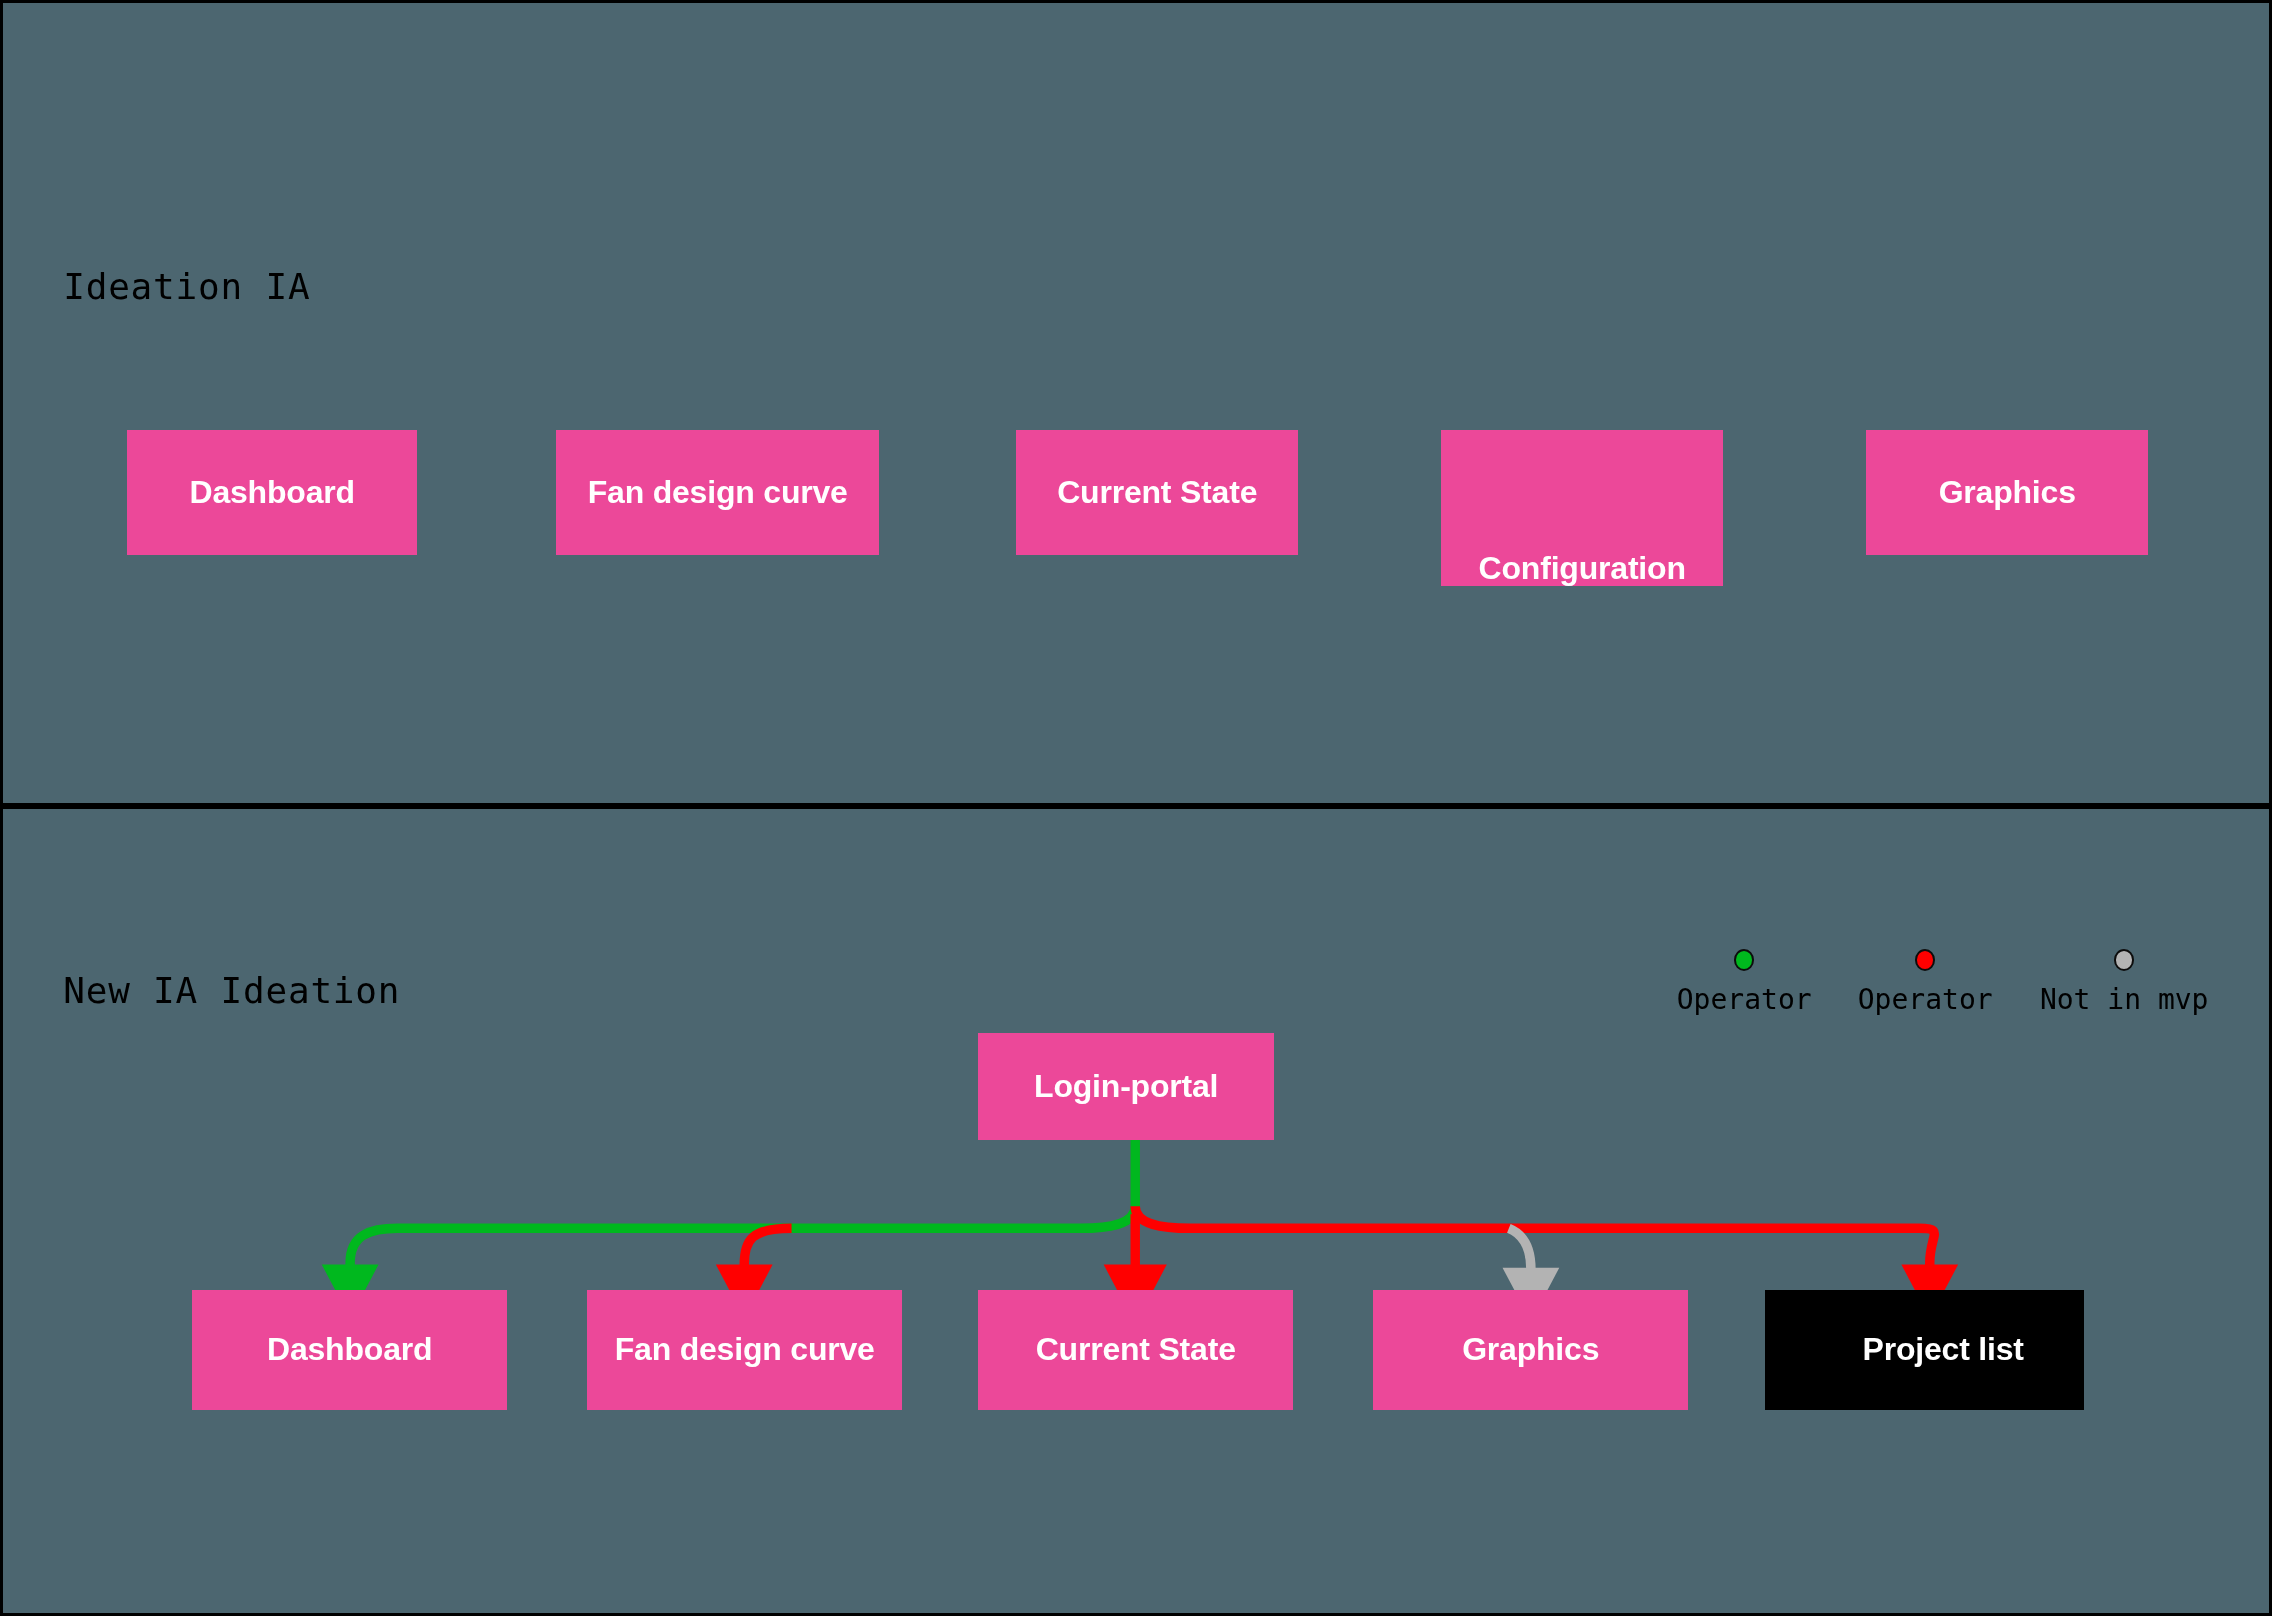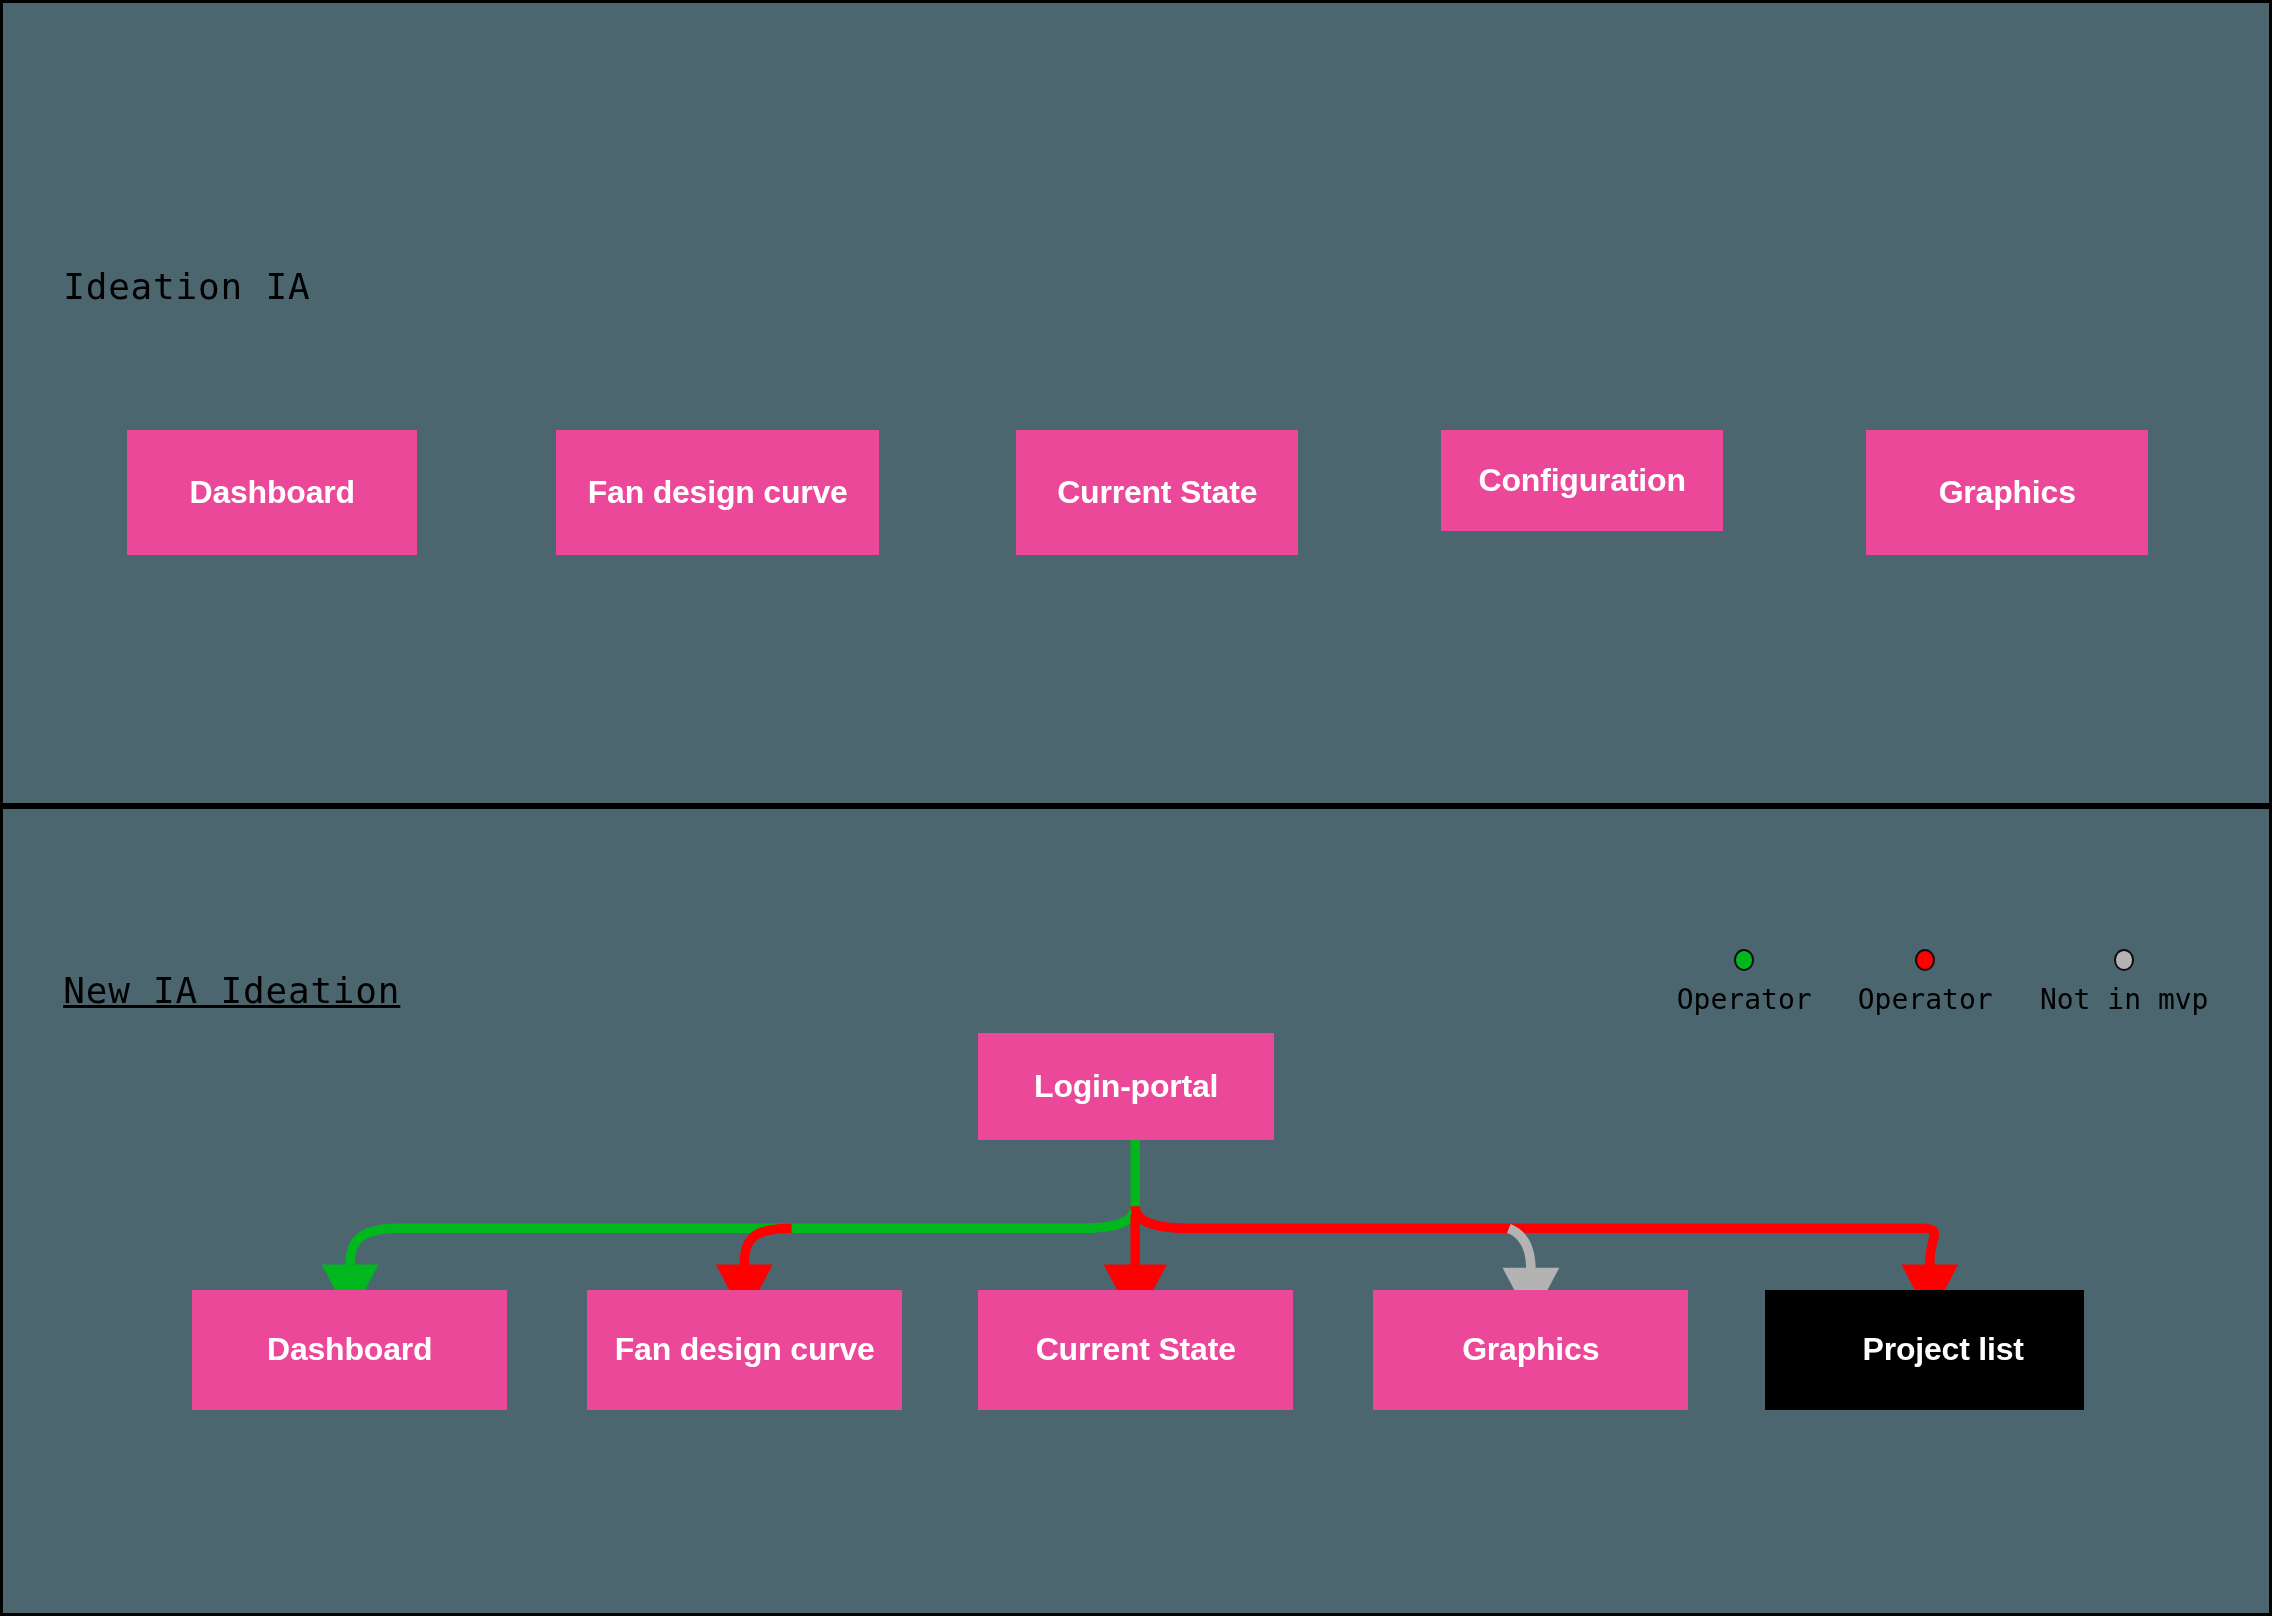"Configuration" div.node { align-items: none -> flex-end; height: 101px -> 156px }
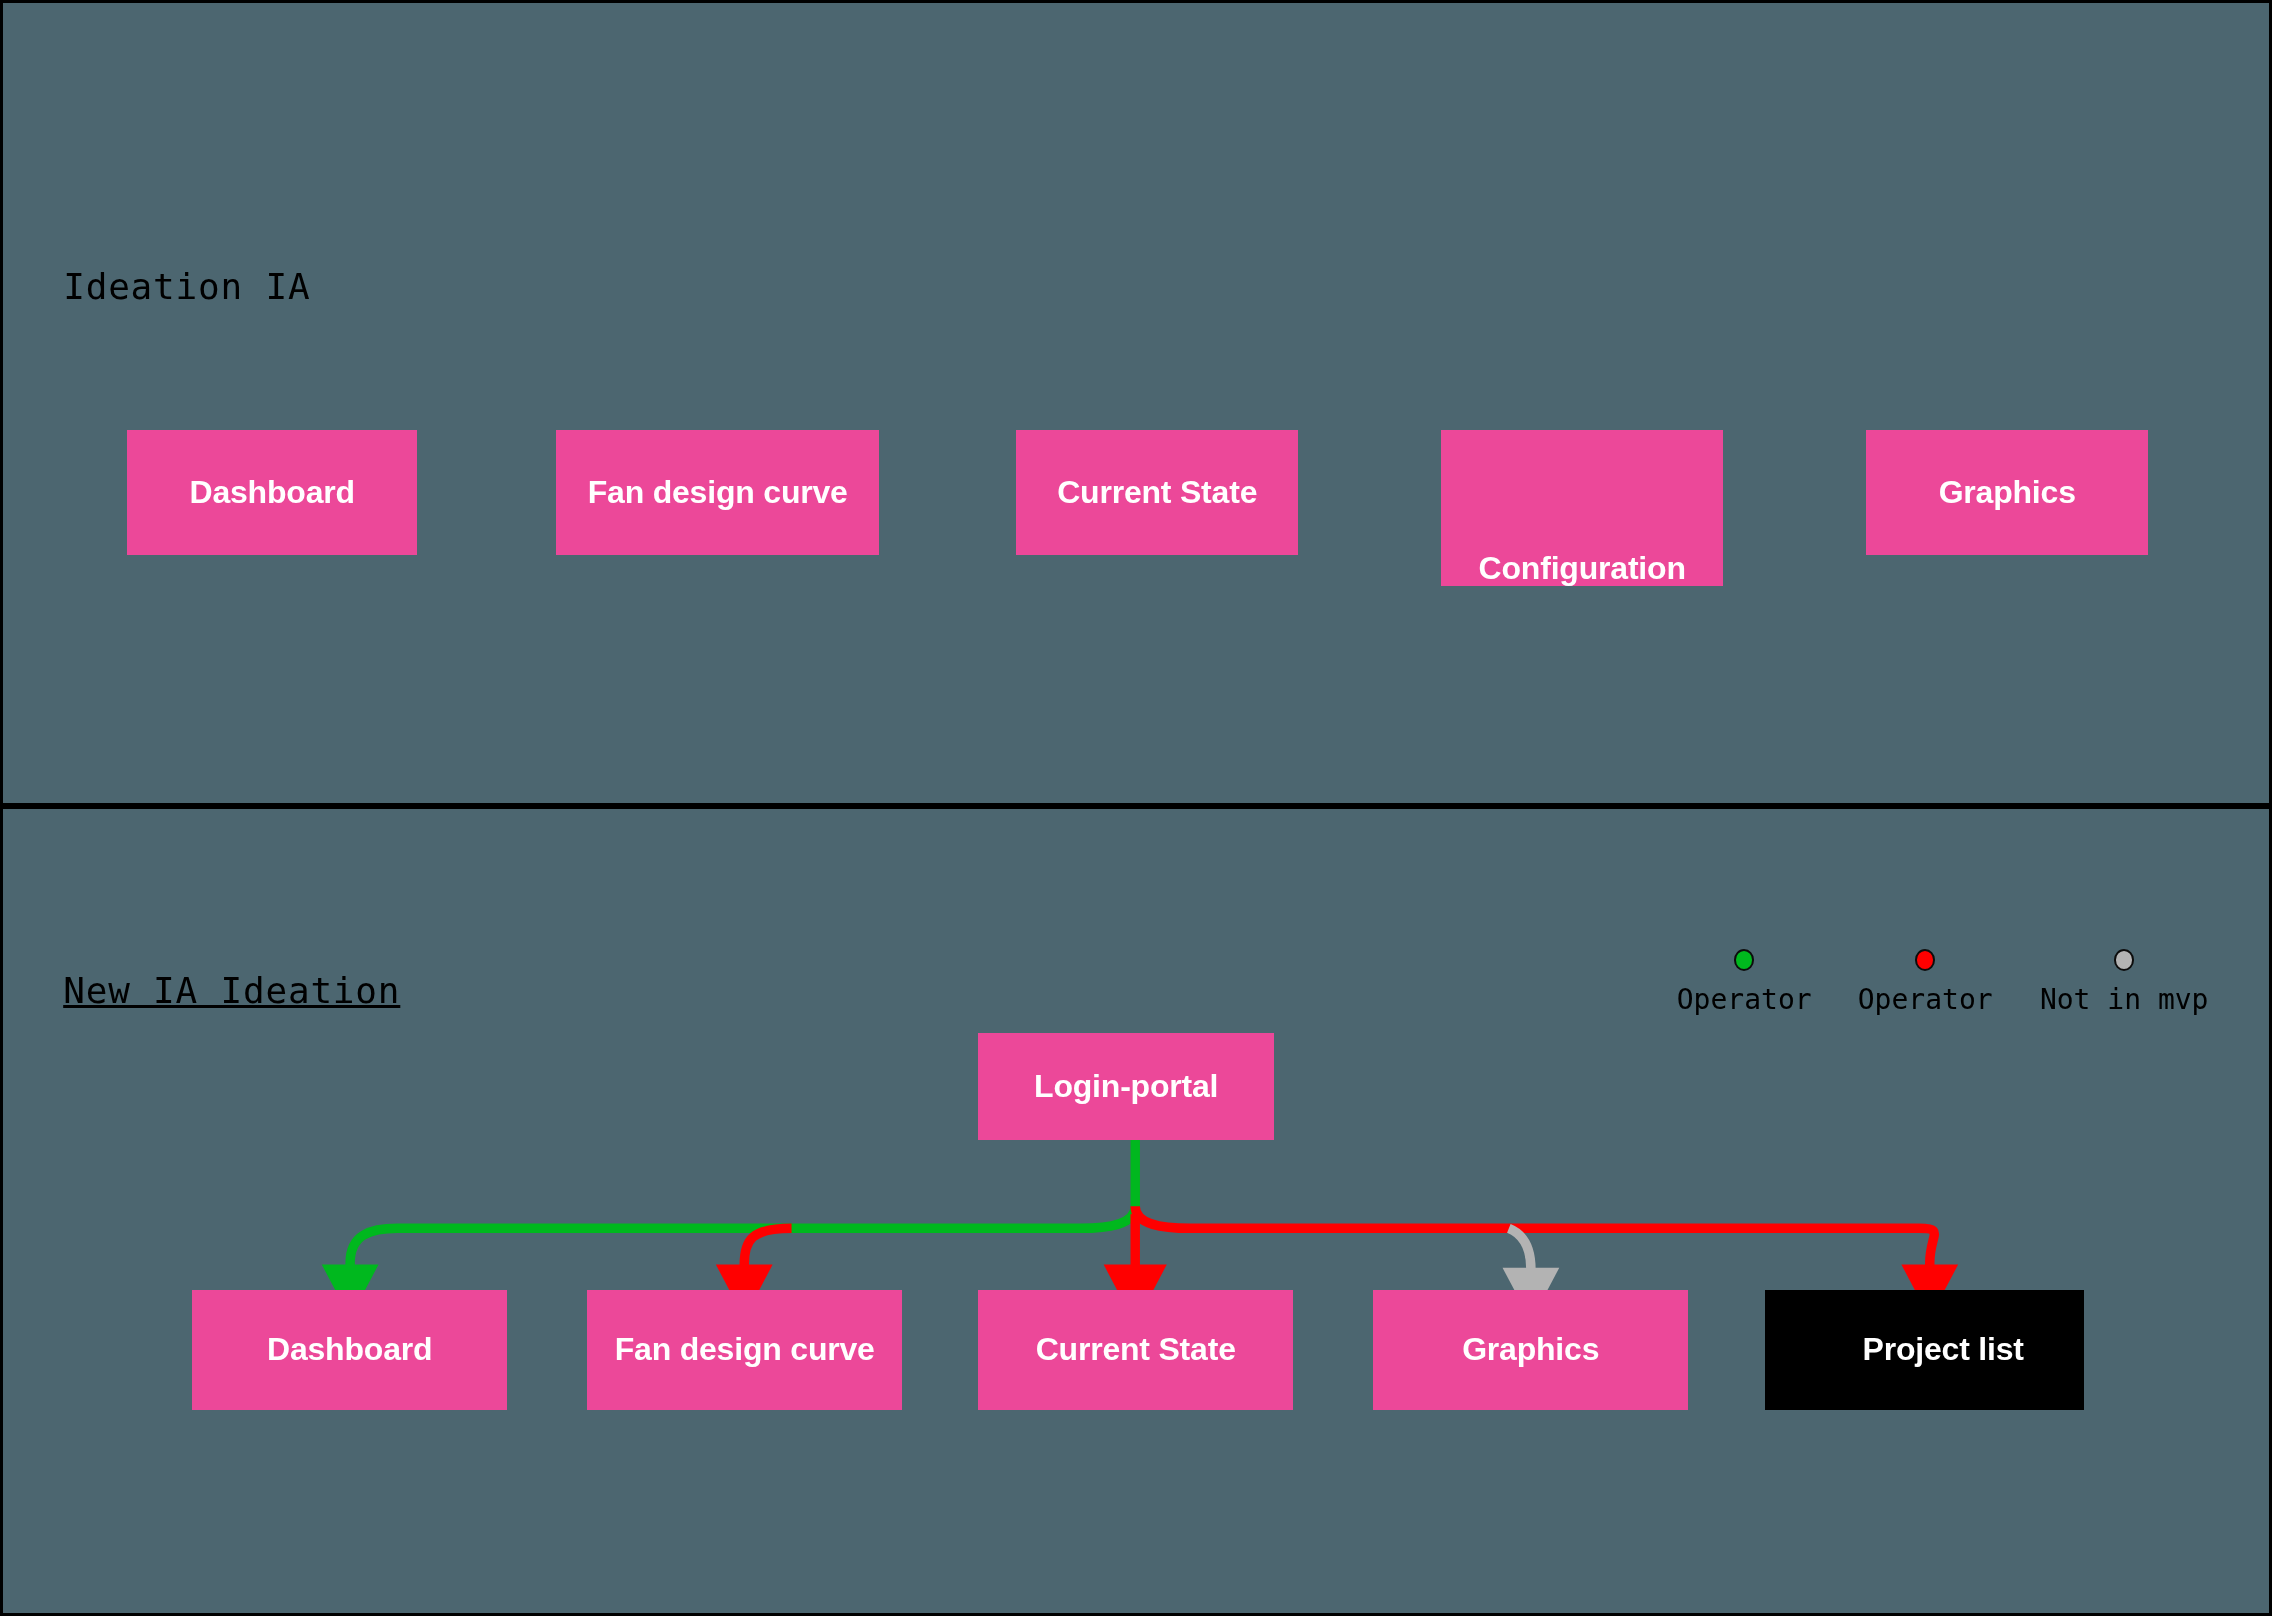"New IA Ideation" div.section-title { text-decoration: underline -> none }
